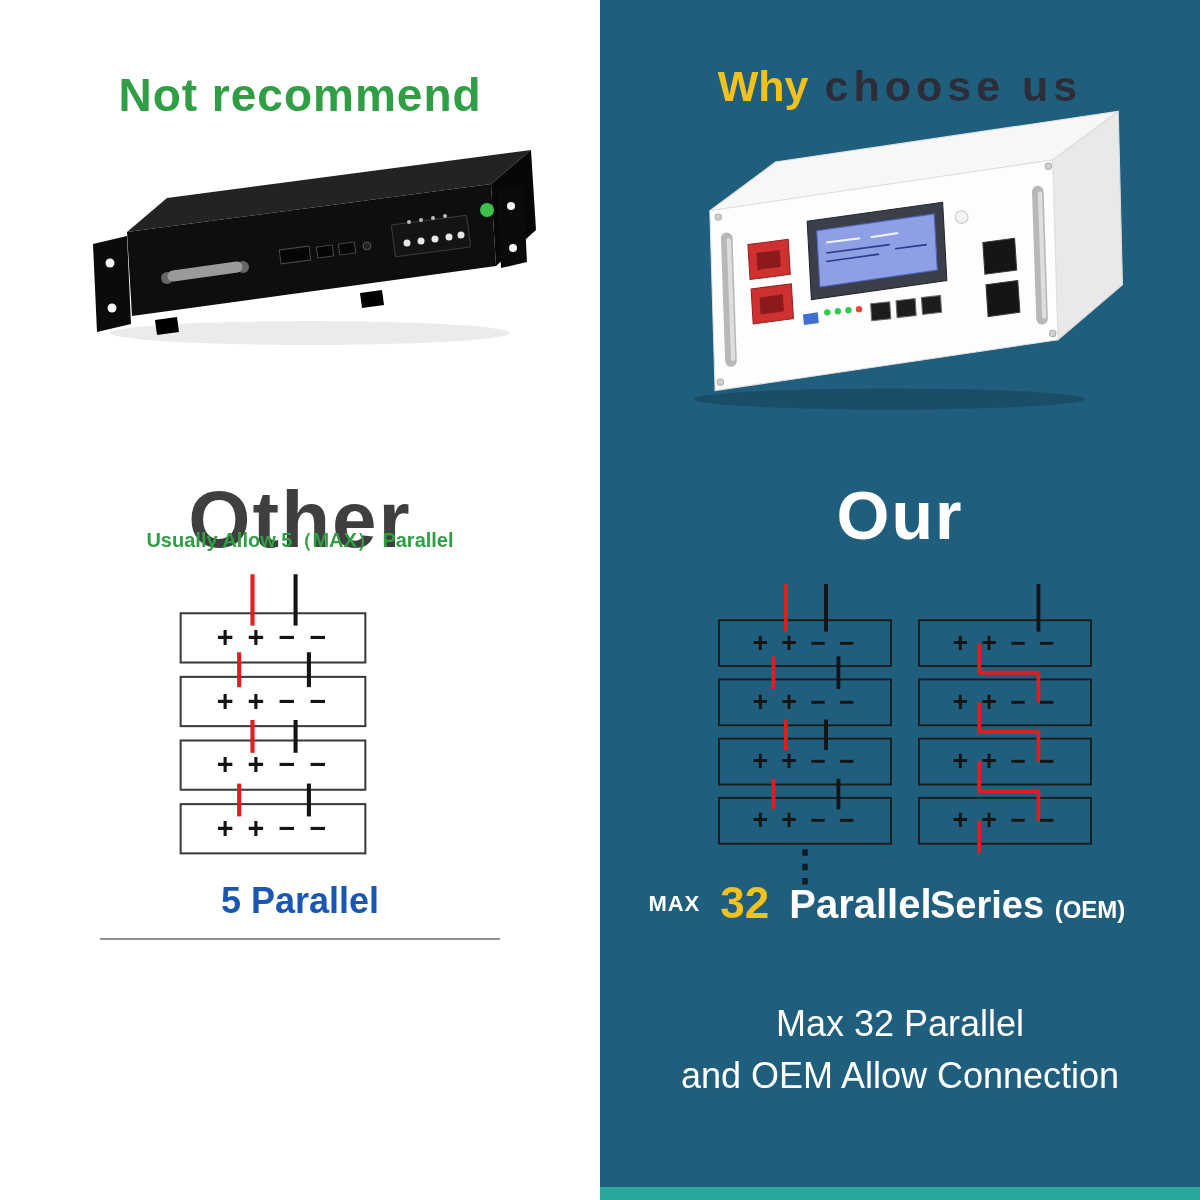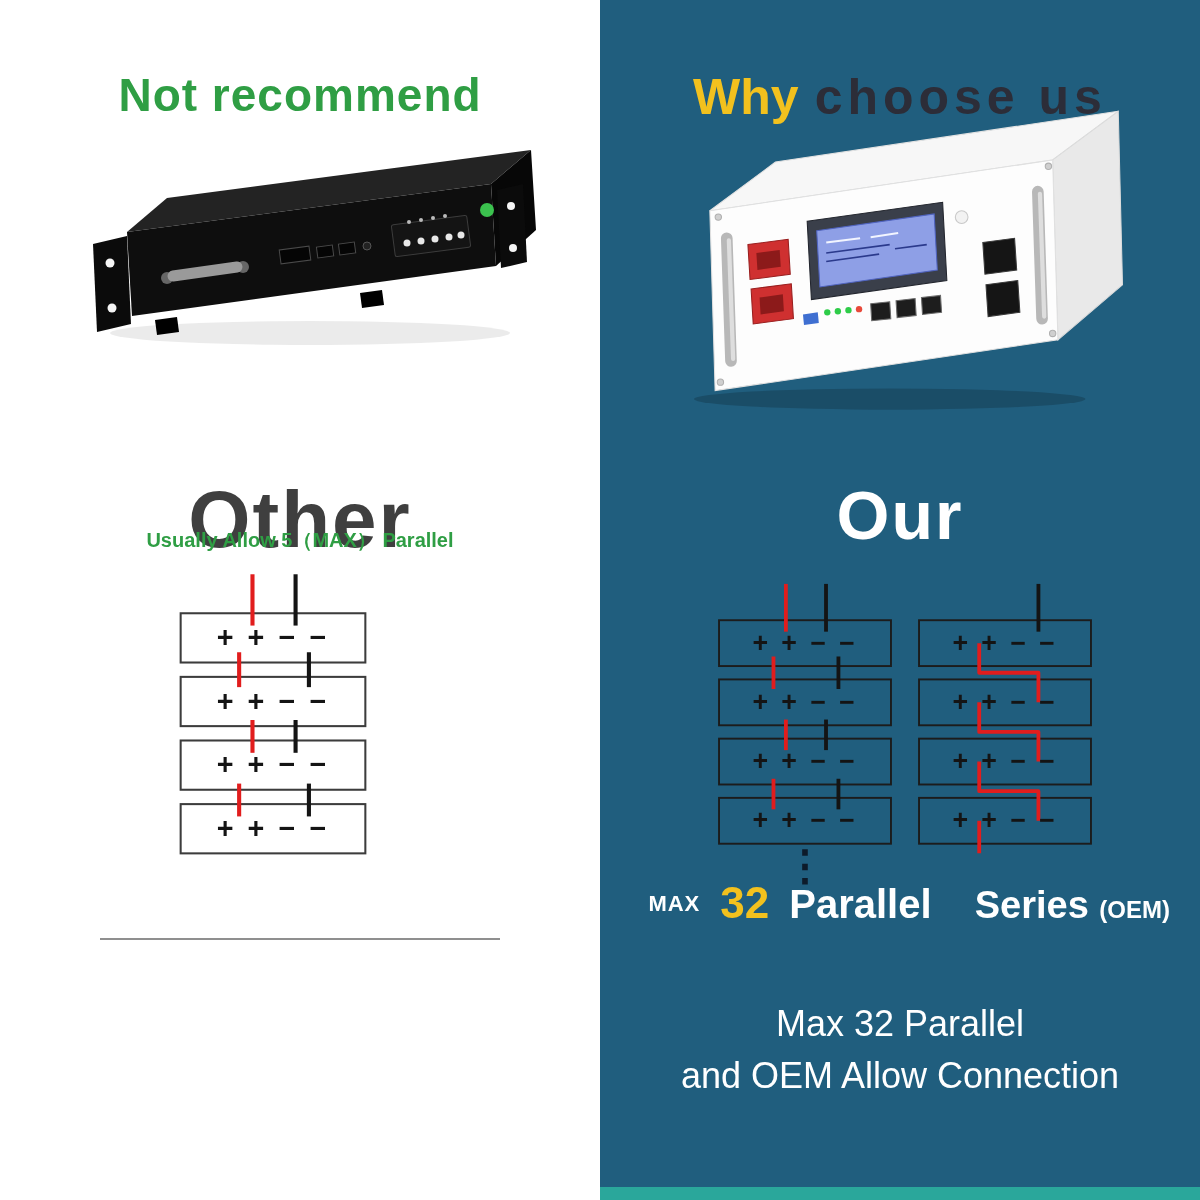"Why choose us" .why-heading { font-size: 50px -> 43px }
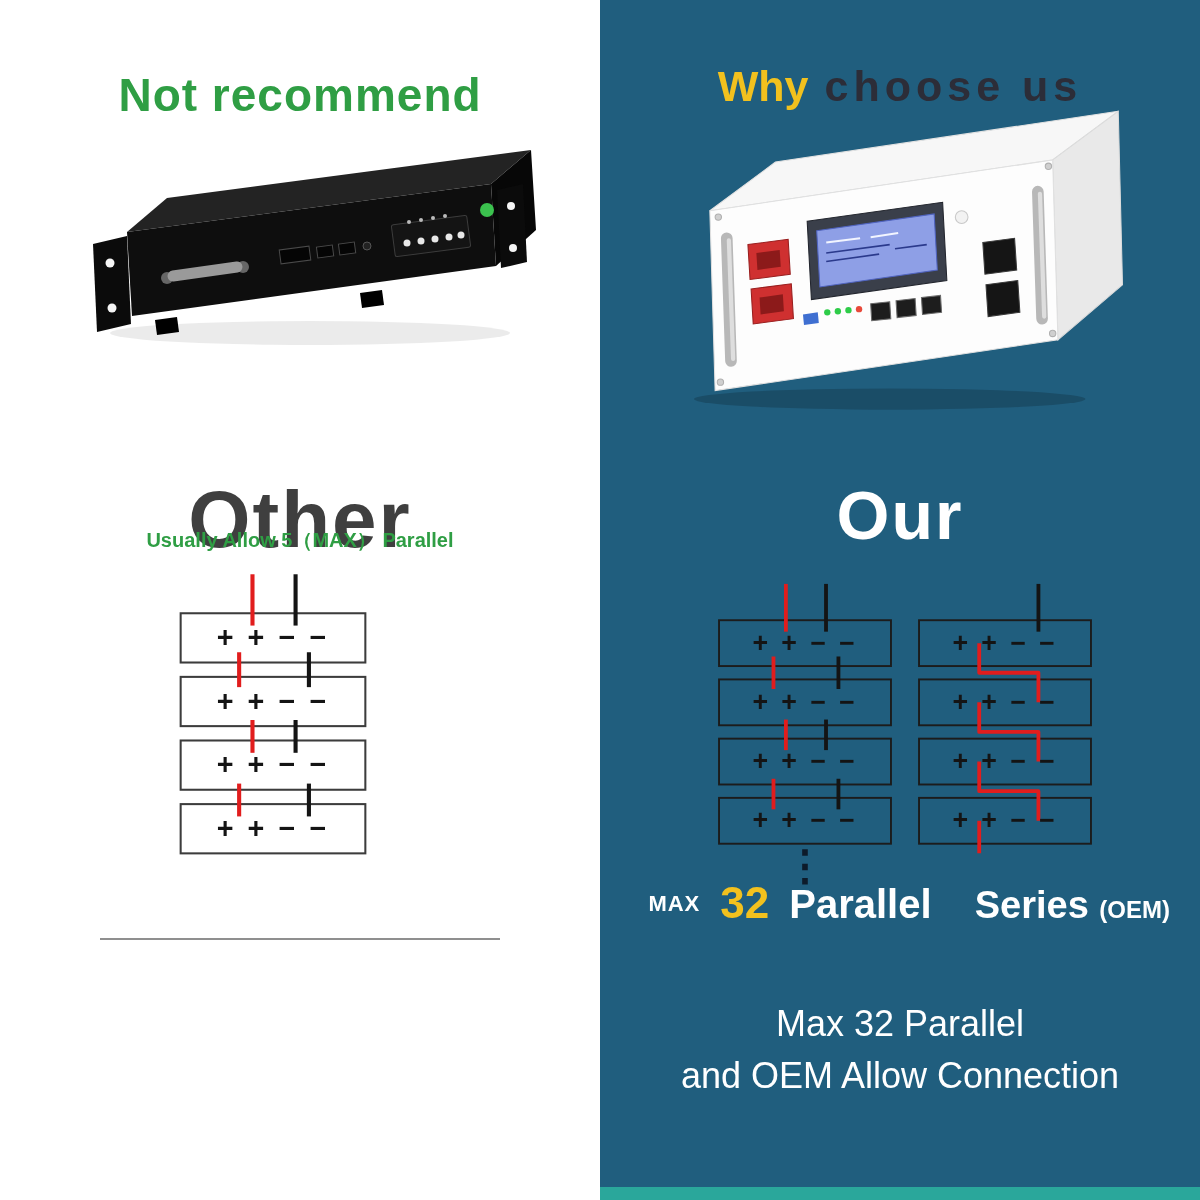"5 Parallel" div.abs { html: none -> <div>5 Parallel</div> }
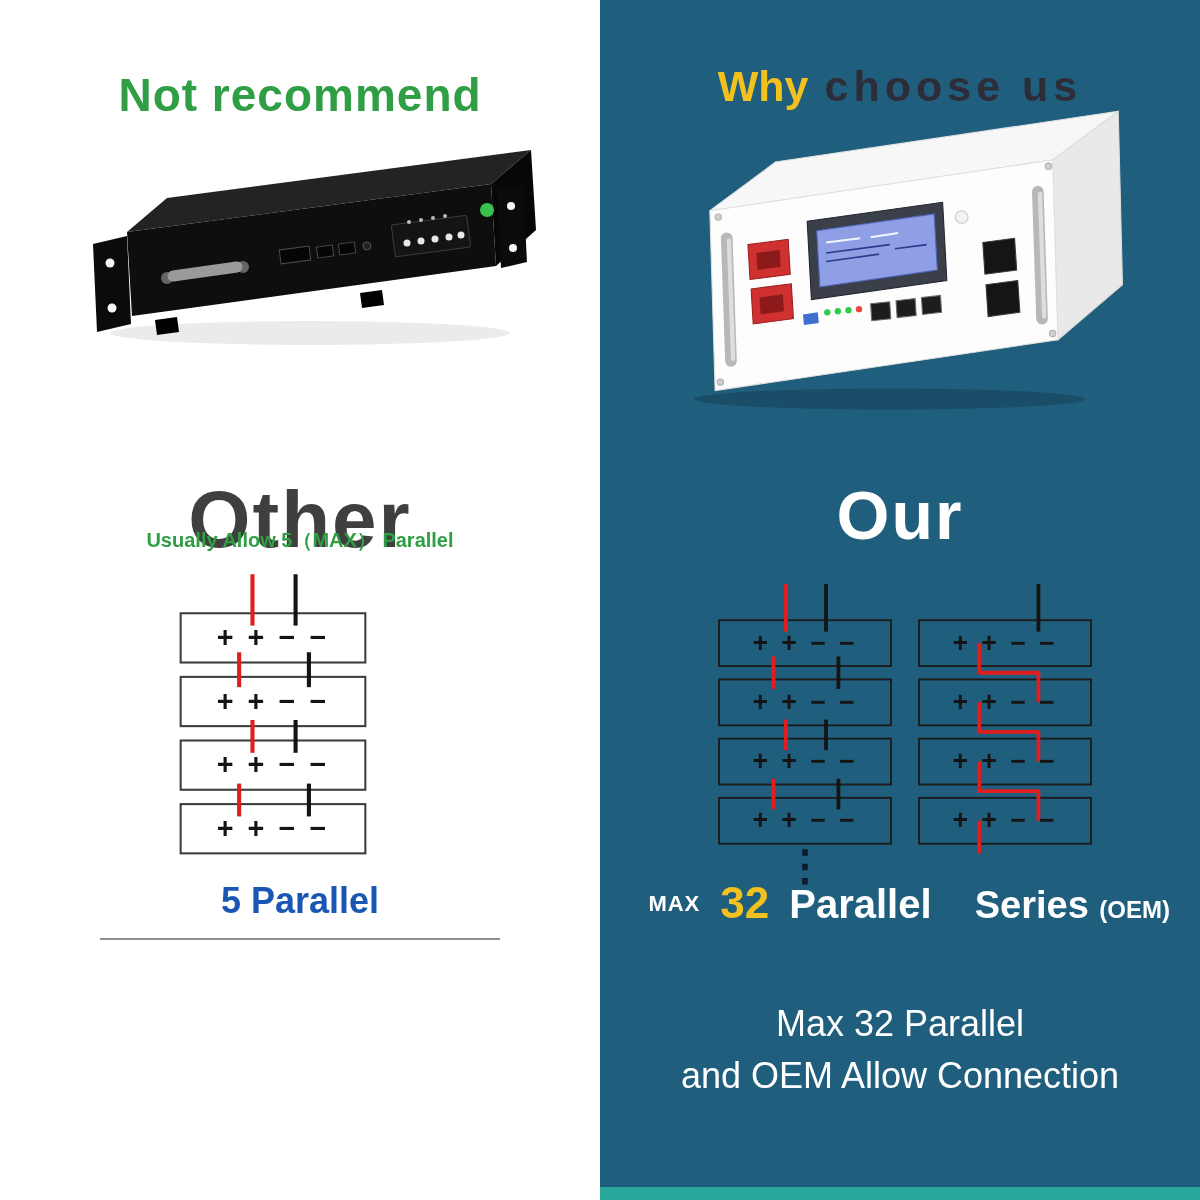"Series (OEM)" .series-caption { text-align: right -> left }
